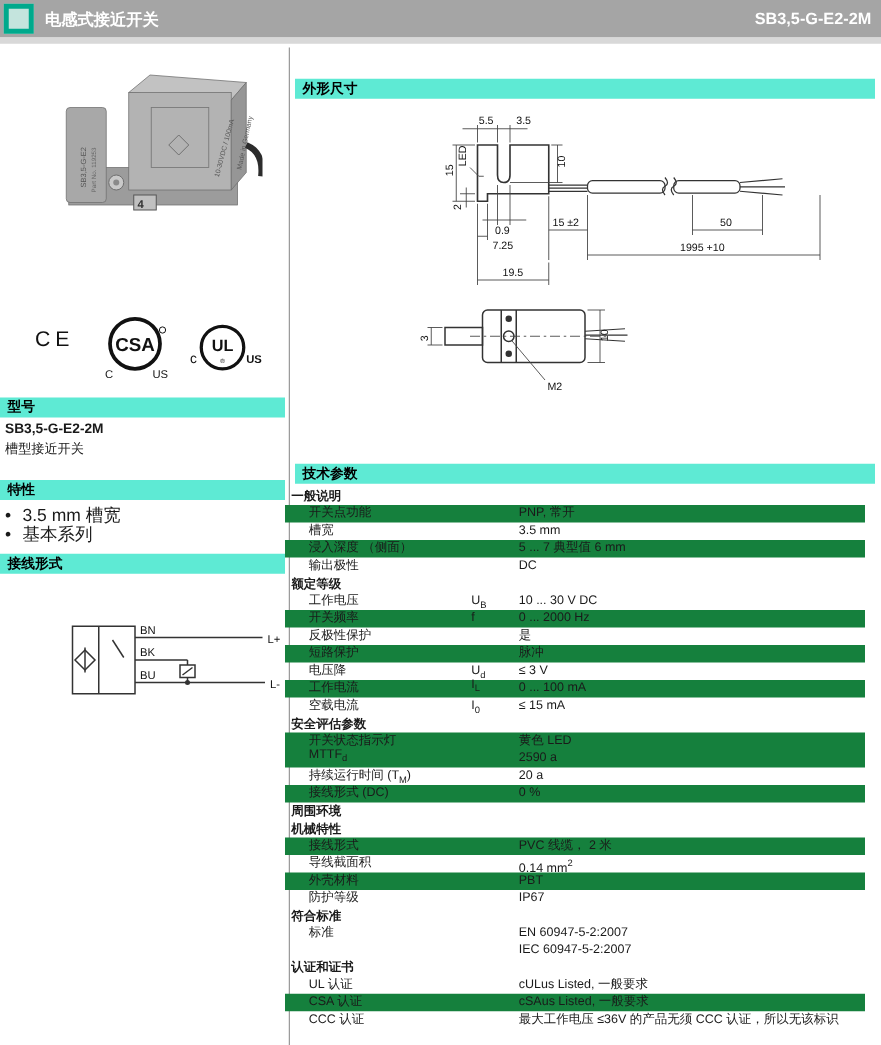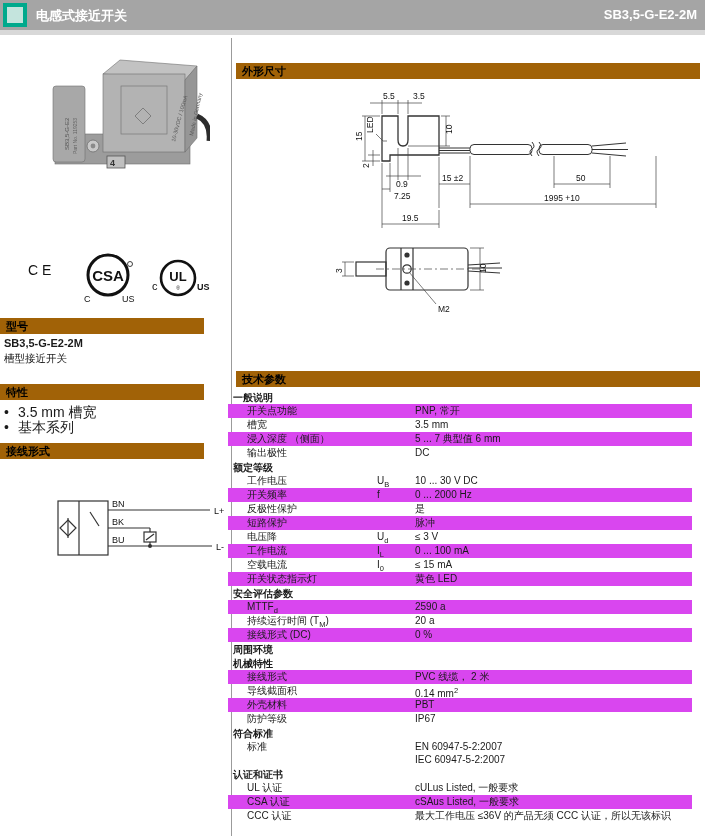"外形尺寸" .secbar { background: #a16207 -> #5eead4 }
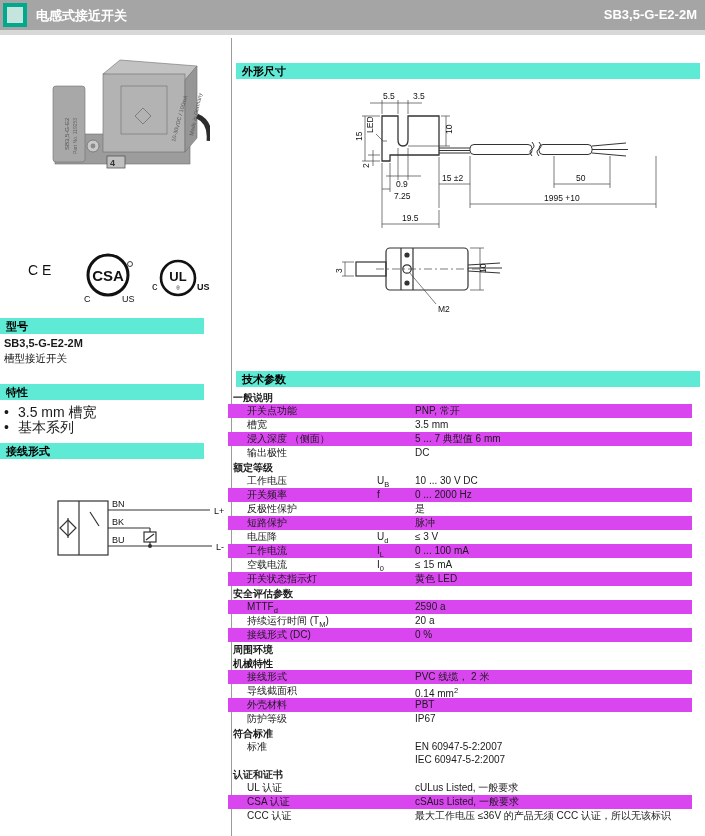"CE" .ce { font-size: 14px -> 17px }
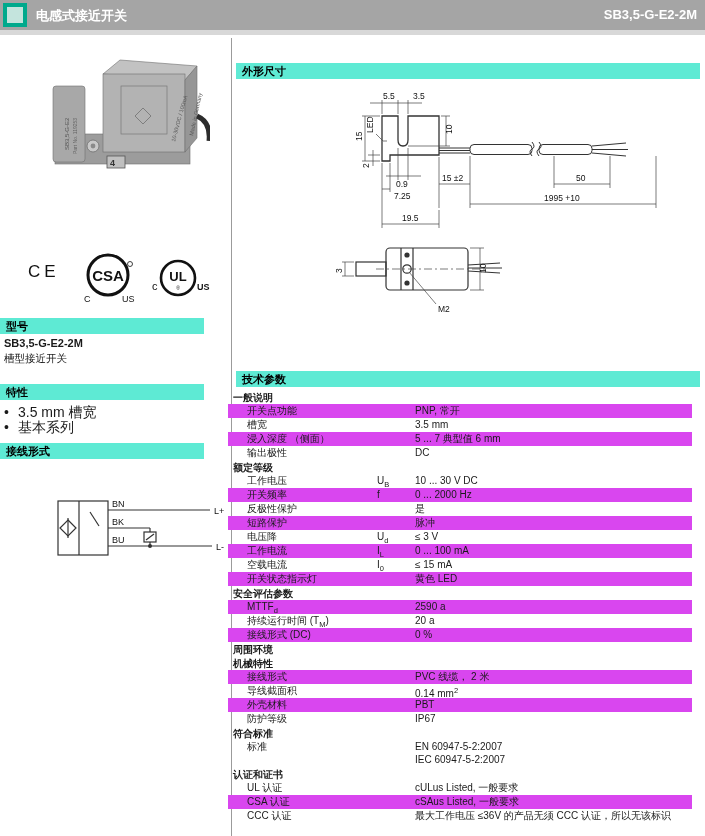"型号" .lbar { width: 204px -> 228px }
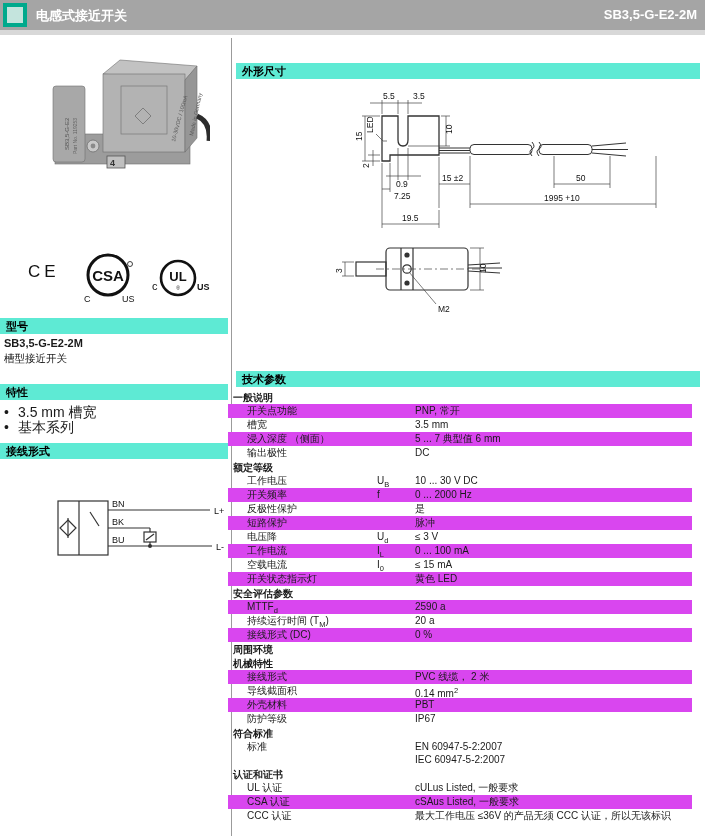"开关点功能" .trow.shade { align-items: none -> flex-end; background: #d946ef -> #15803d }
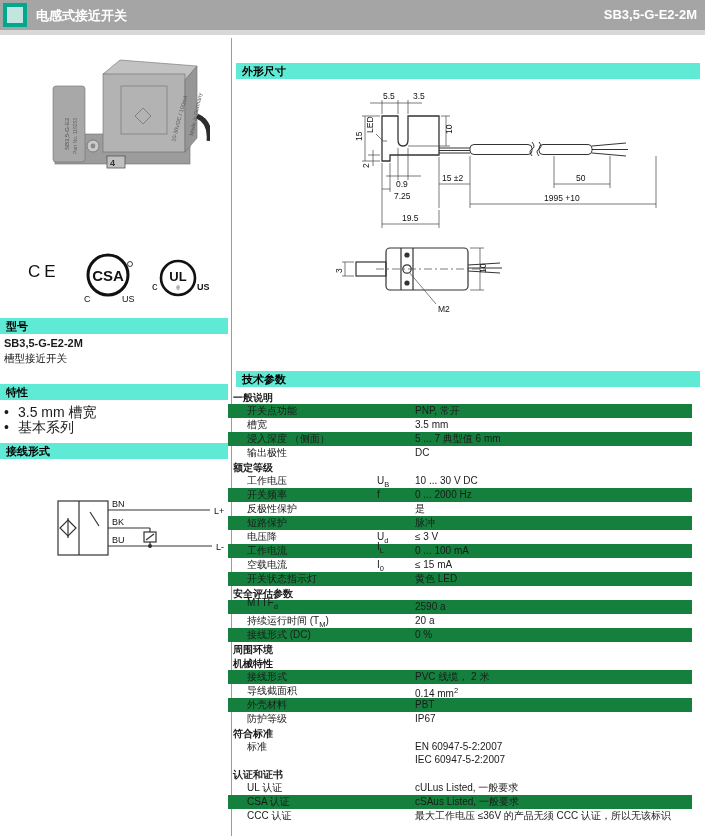"开关状态指示灯" div.trow { order: before "安全评估参数" -> after "安全评估参数" }
